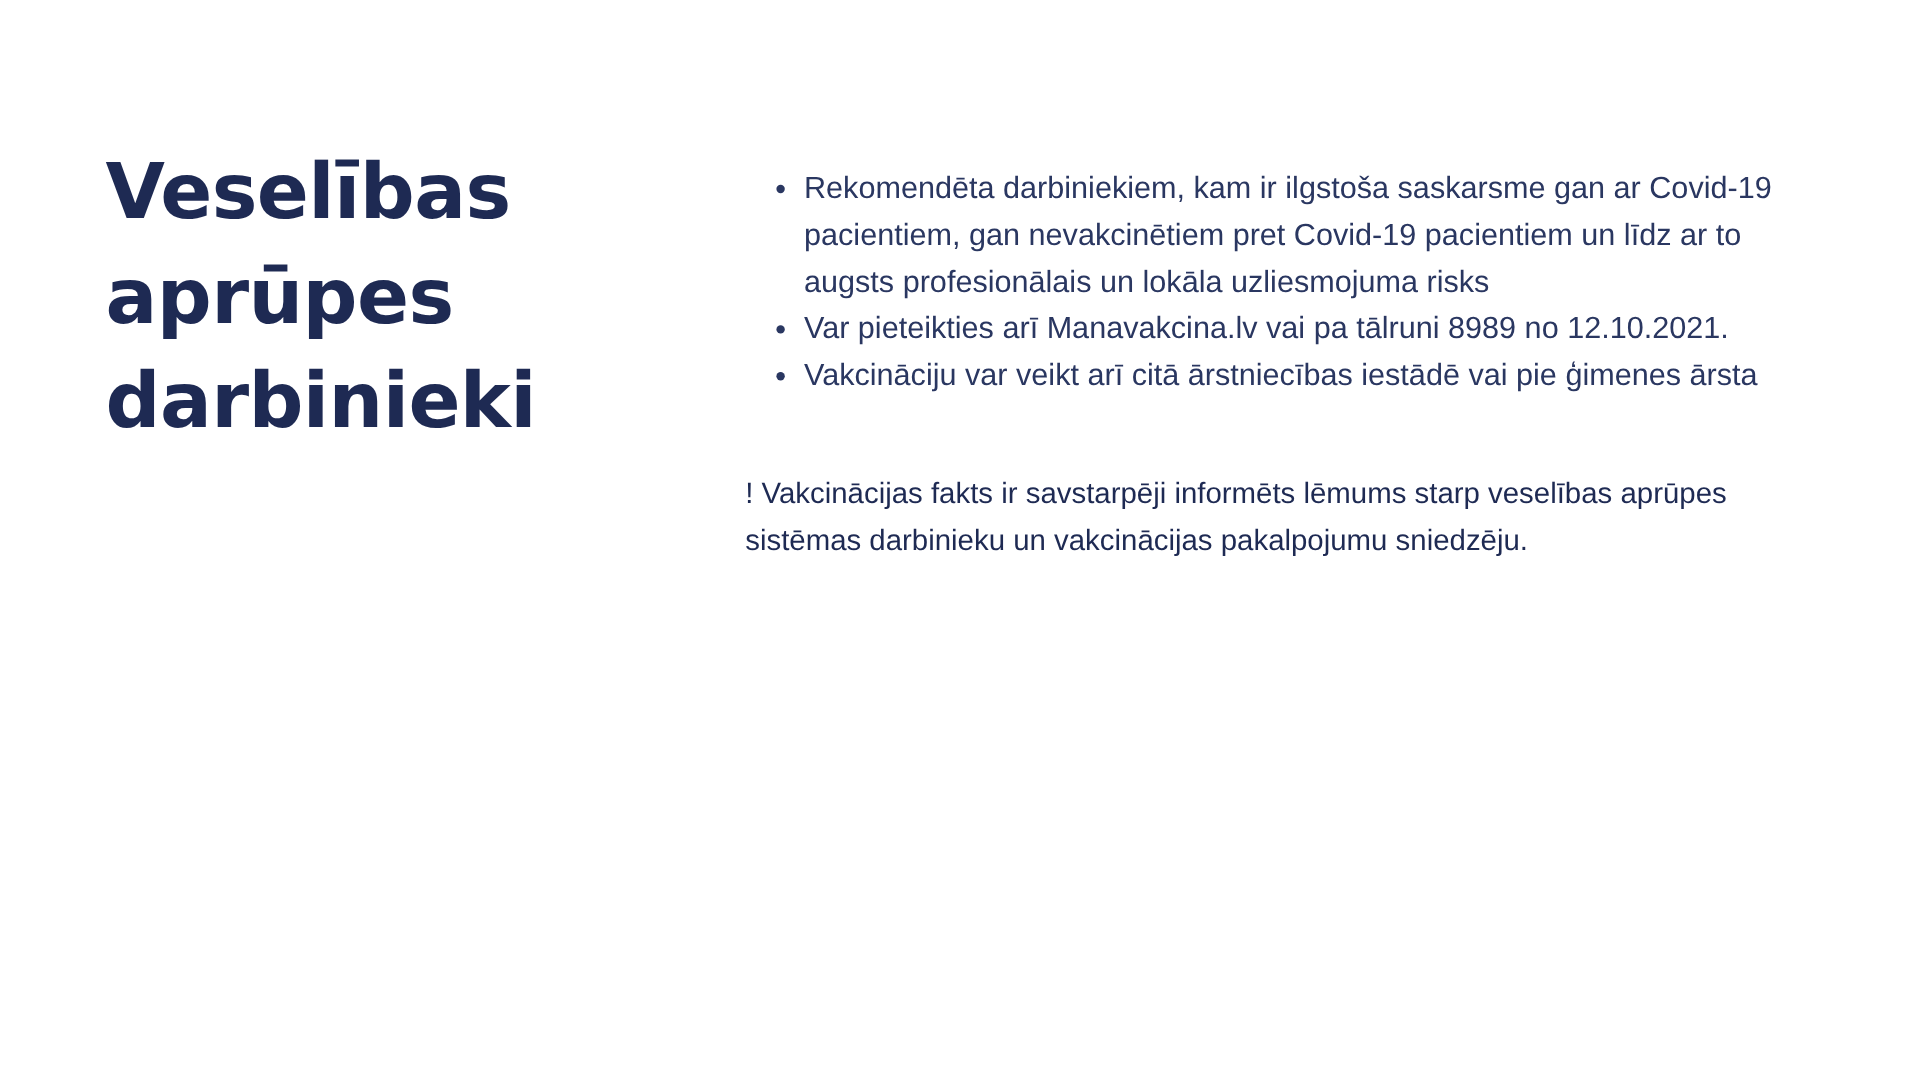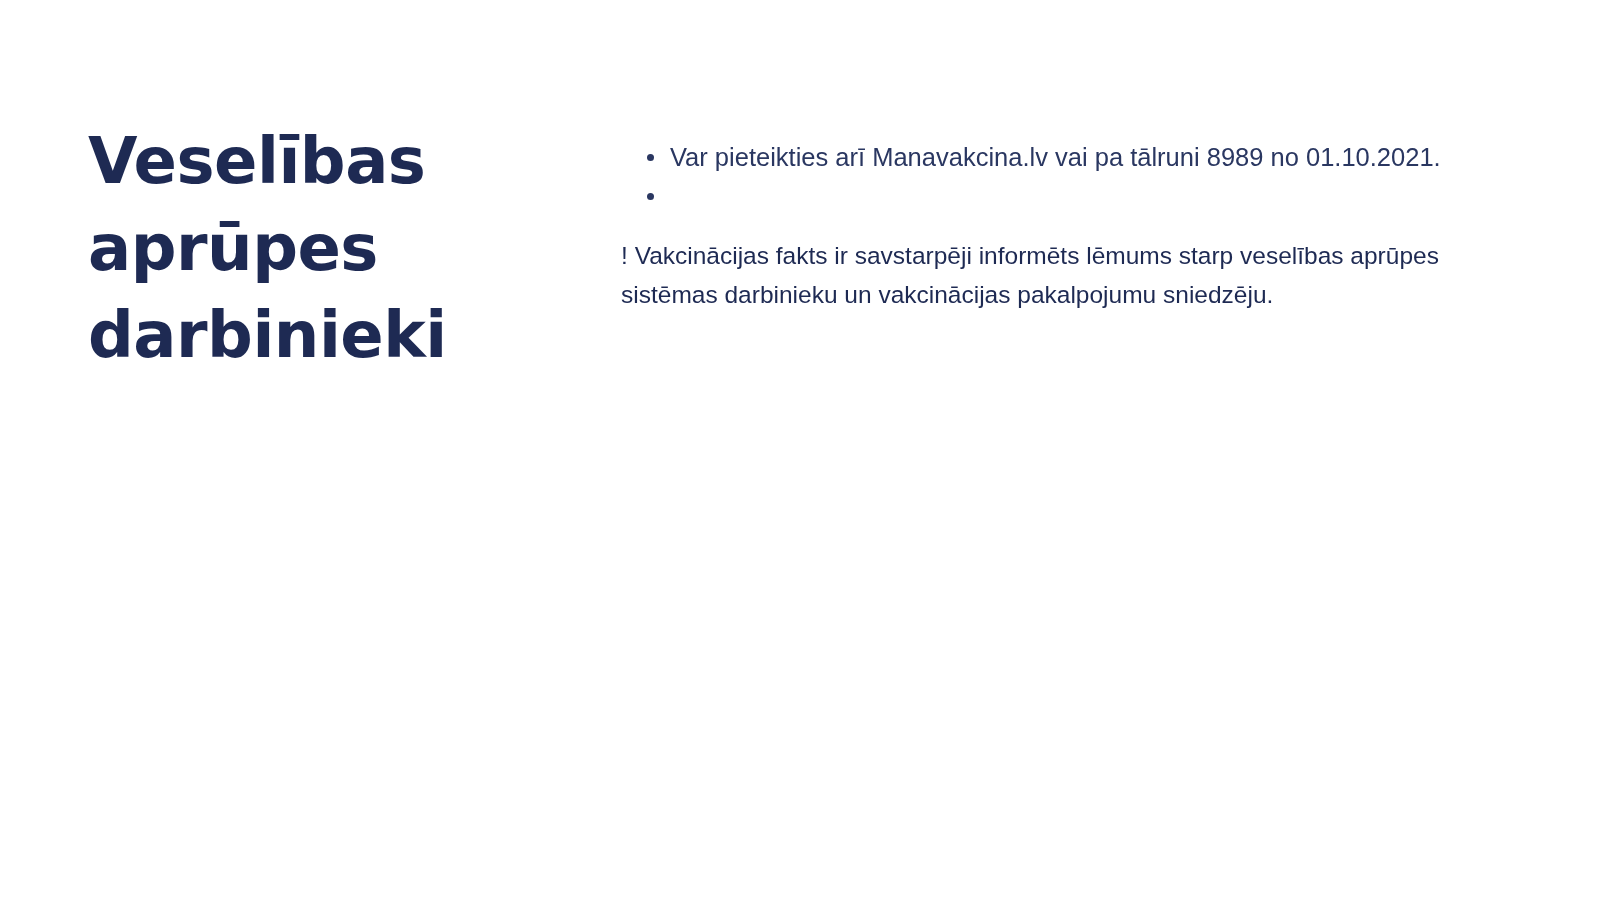"Rekomendēta darbiniekiem, kam ir" li.bullet-item { html: none -> <li> <span></span> <span>Rekomendēta darbiniekiem, kam ir ilgstoša saskarsme gan ar Covid-19 pacientiem, gan nevakcinētiem pret Covid-19 pacientiem un līdz ar to augsts profesionālais un lokāla uzliesmojuma risks</span> </li> }
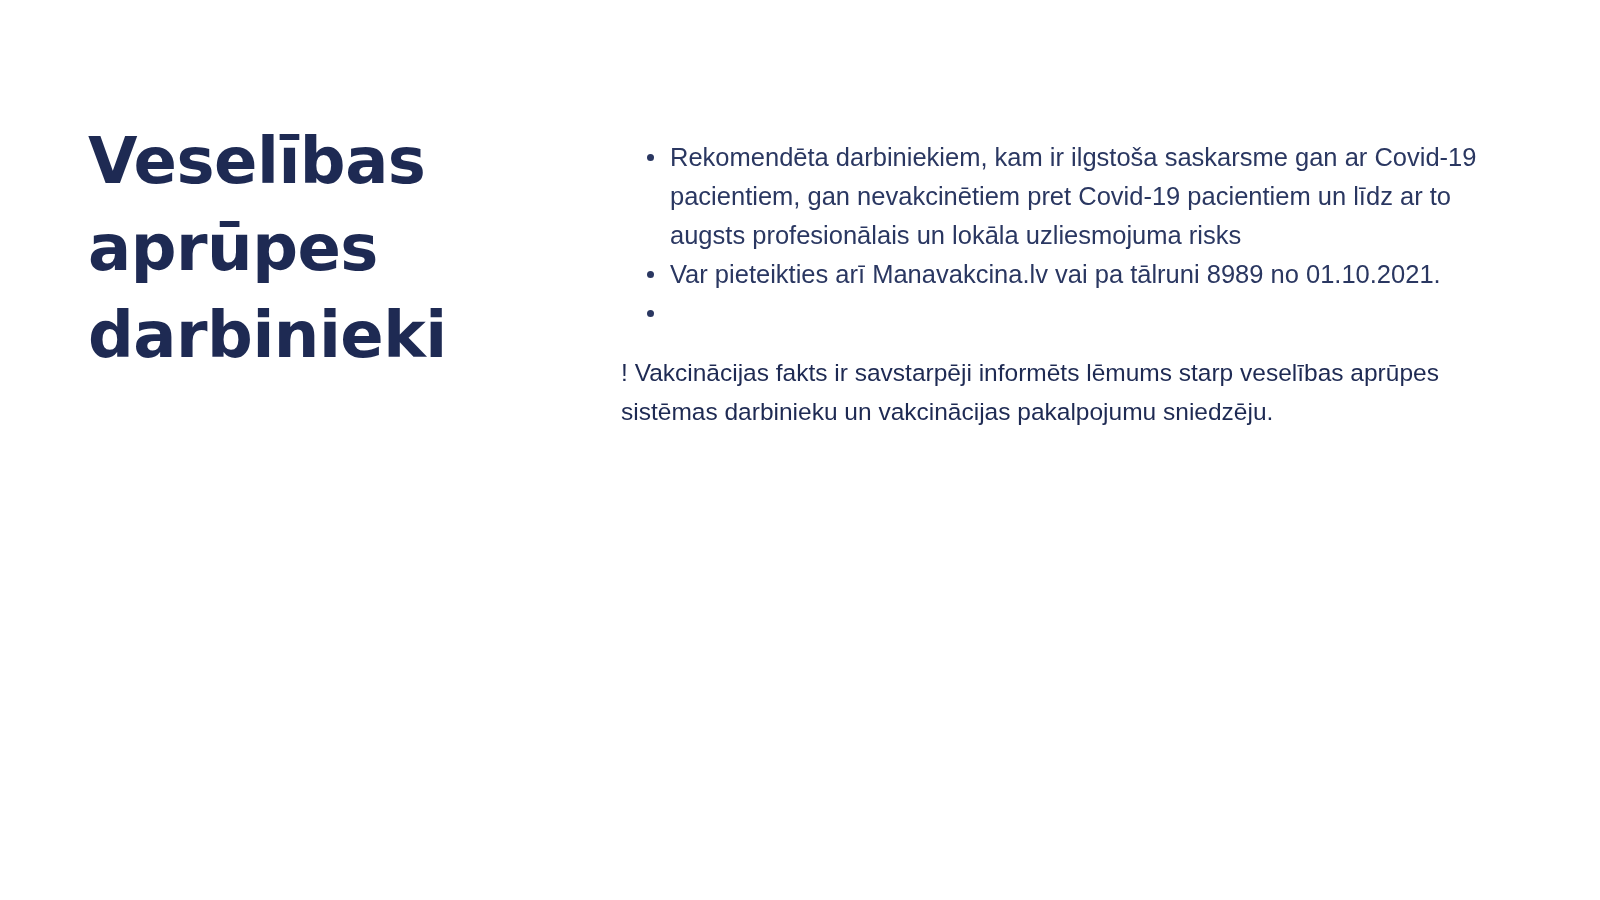"Var pieteikties arī Manavakcina.lv vai" span { text: 01.10.2021 -> 12.10.2021 }
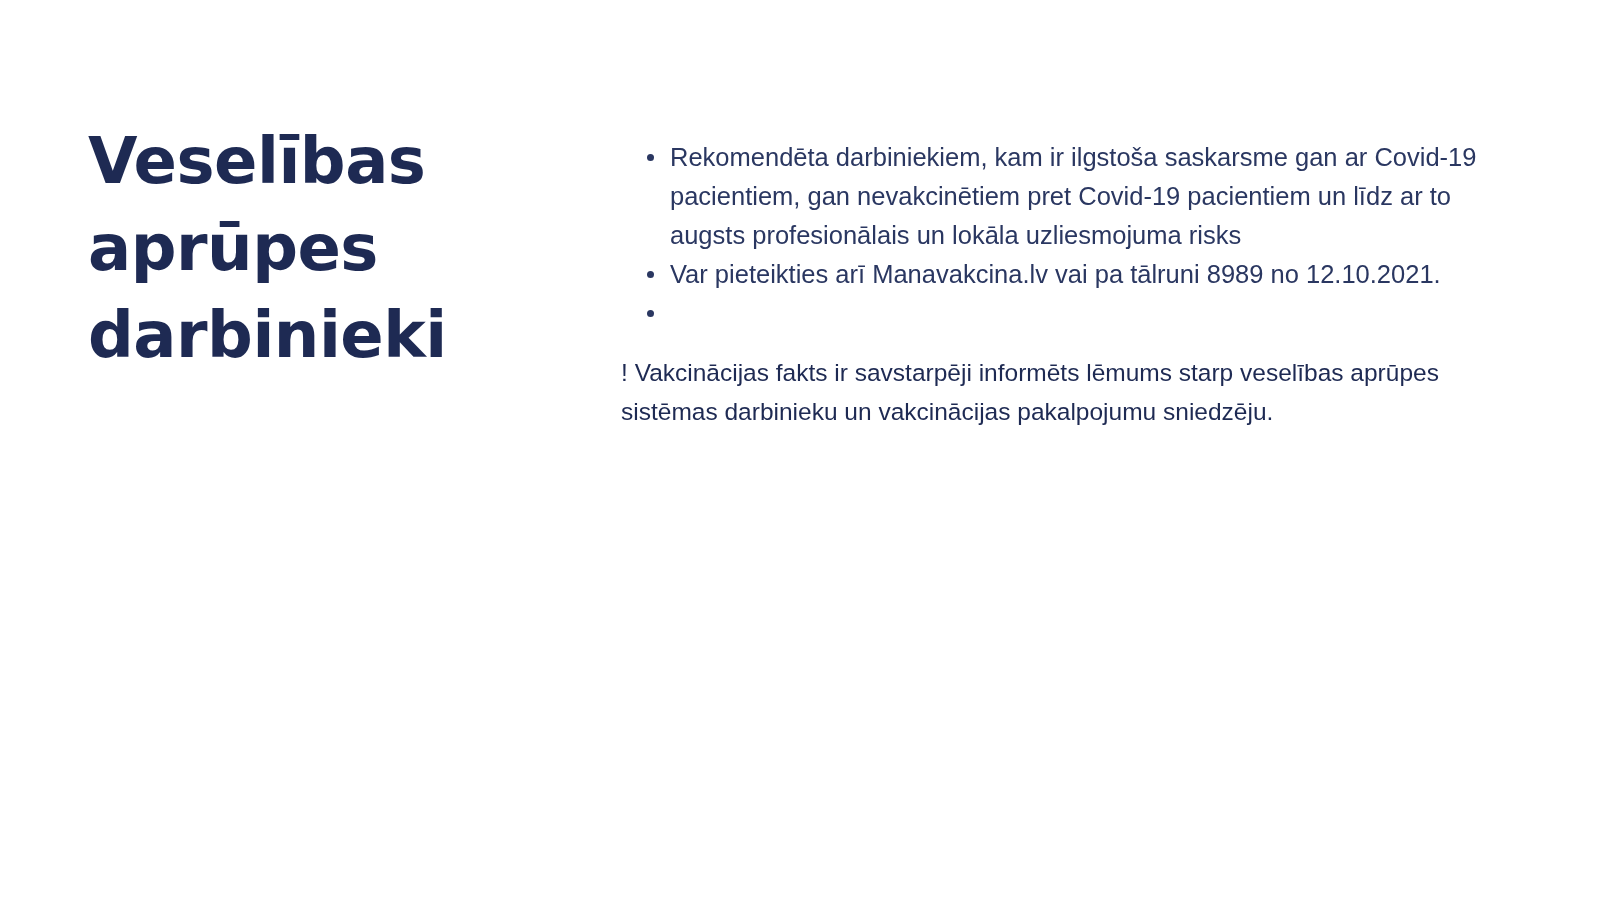"Vakcināciju var veikt arī citā" span { html: none -> <span>Vakcināciju var veikt arī citā ārstniecības iestādē vai pie ģimenes ārsta</span> }
